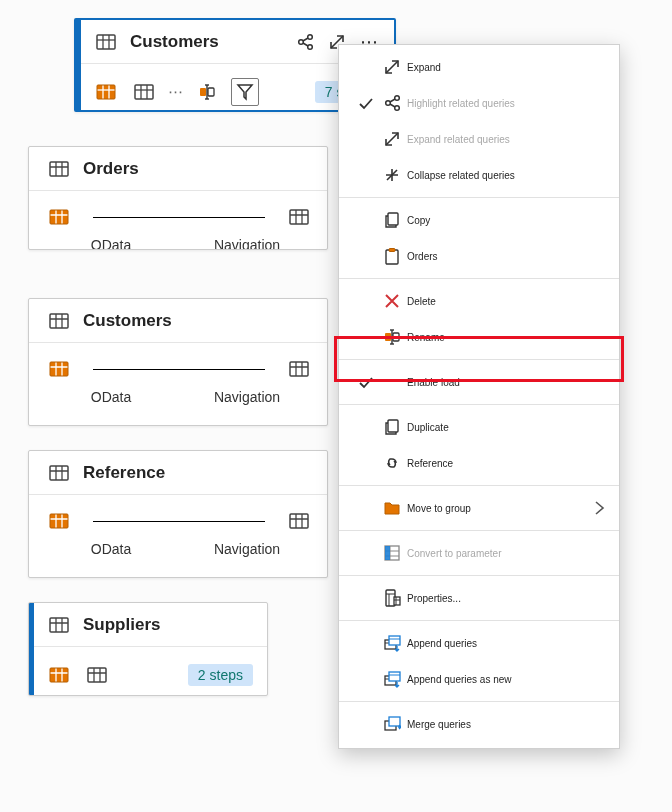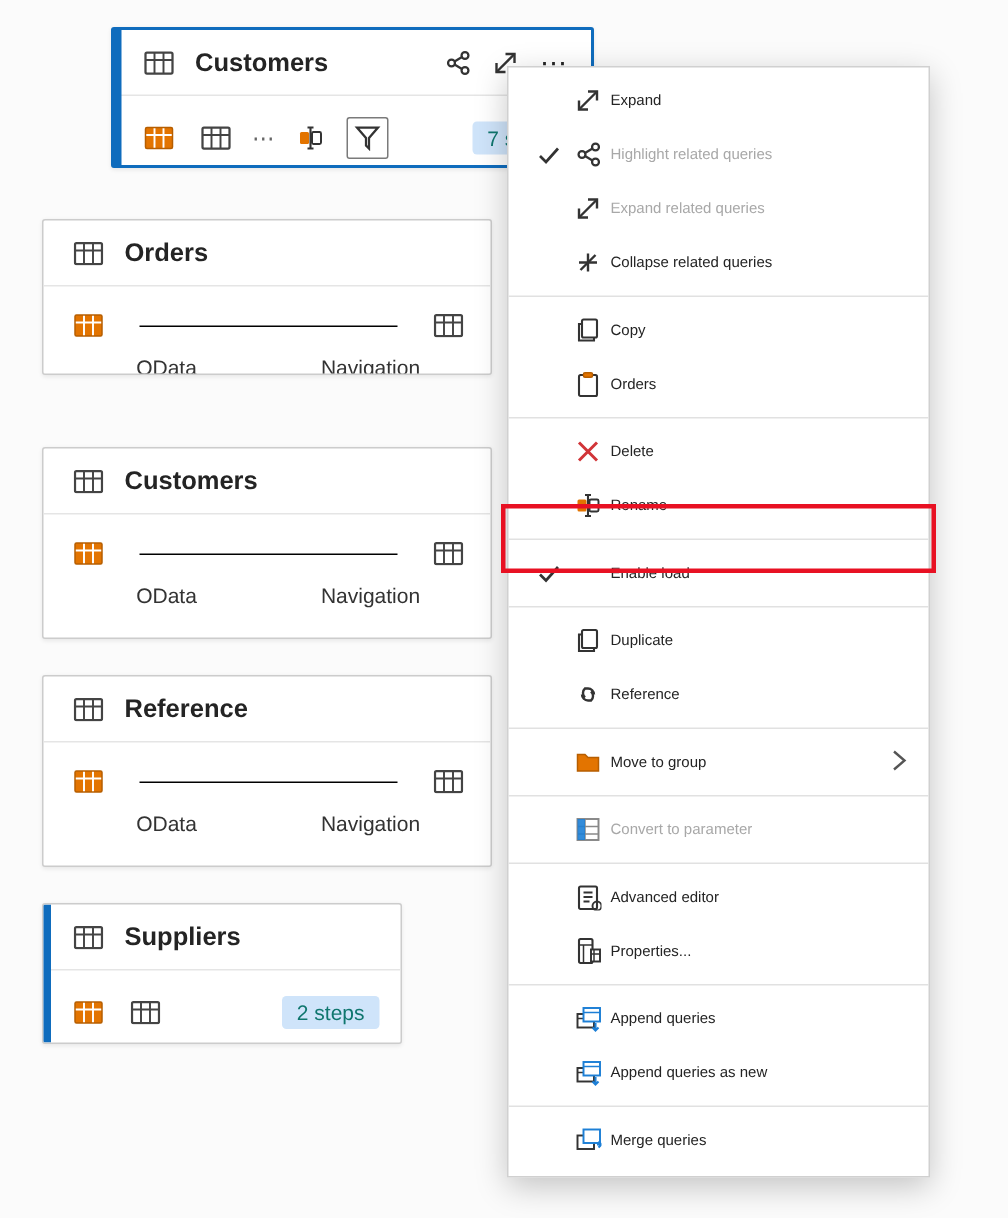"Advanced editor" div.mi { html: <div> <span></span> <span> <svg> <use></use> </svg> </span> <span>Advanced editor</span> <span></span> </div> -> none }
